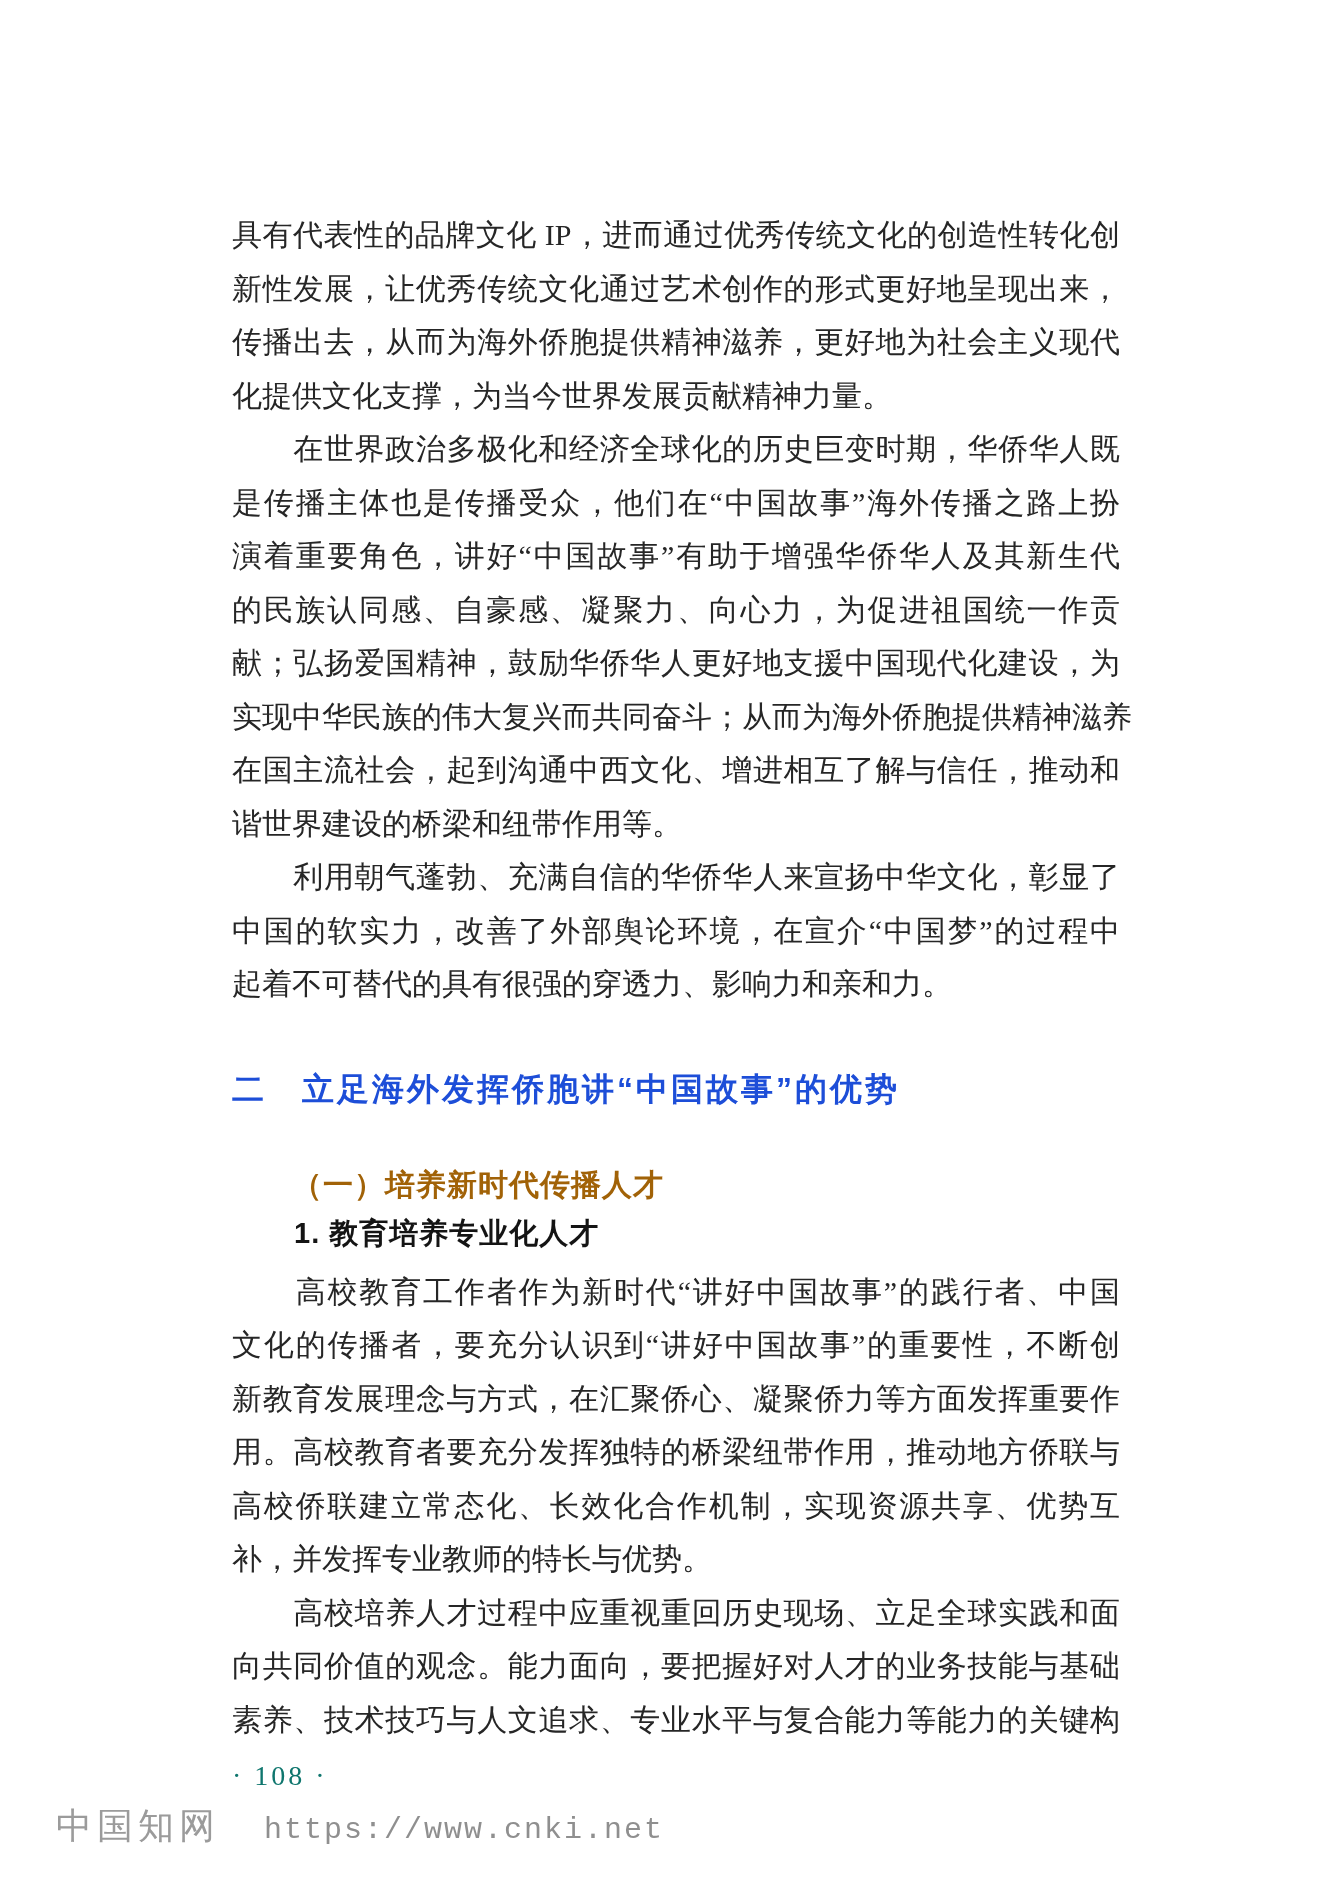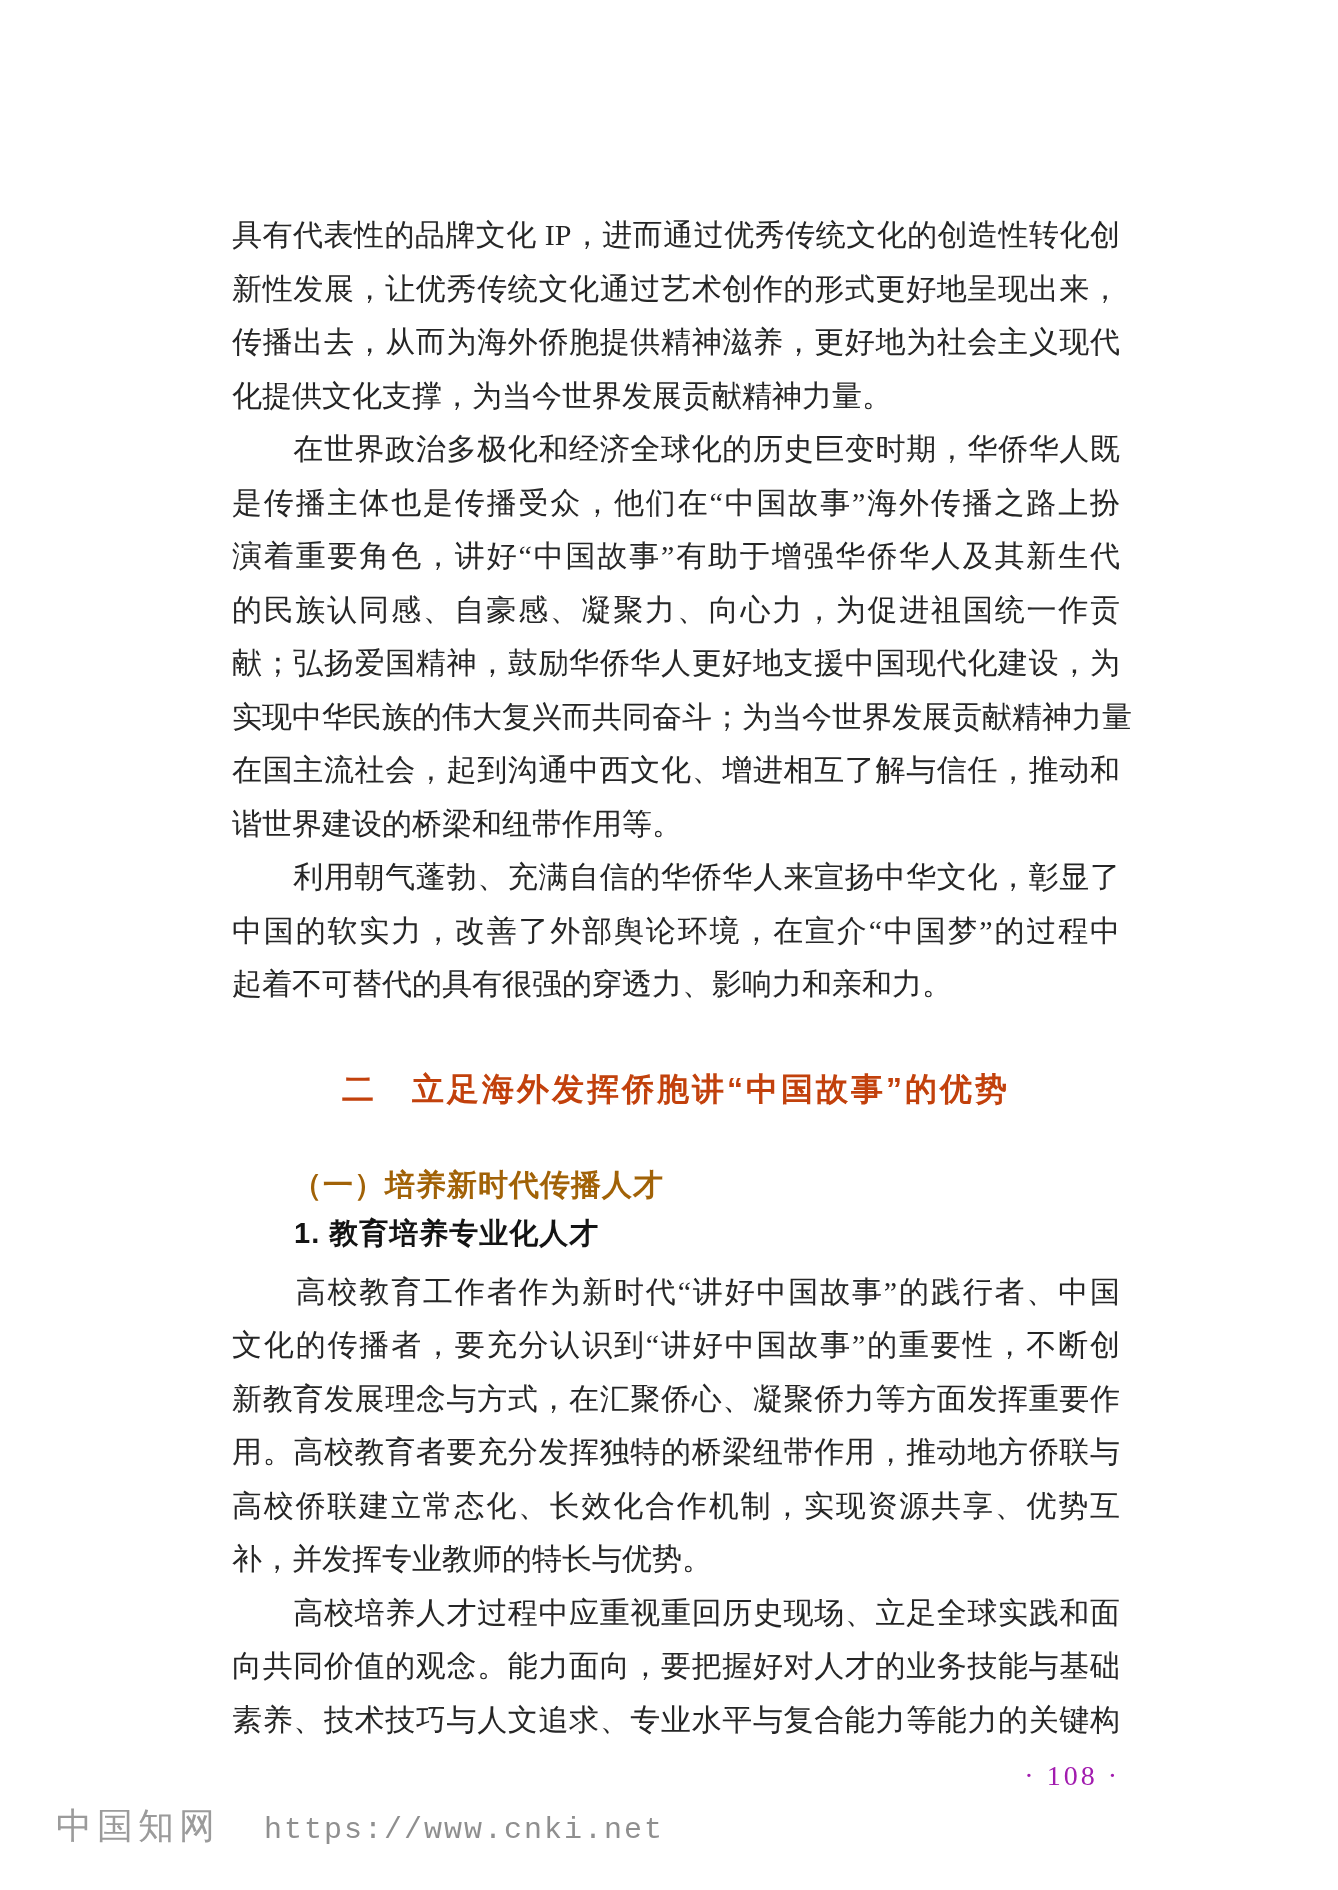"实现中华民族的伟大复兴而共同奋斗；为当今世界发展贡献精神力量" div.line { text: 为当今世界发展贡献精神力量 -> 从而为海外侨胞提供精神滋养 }
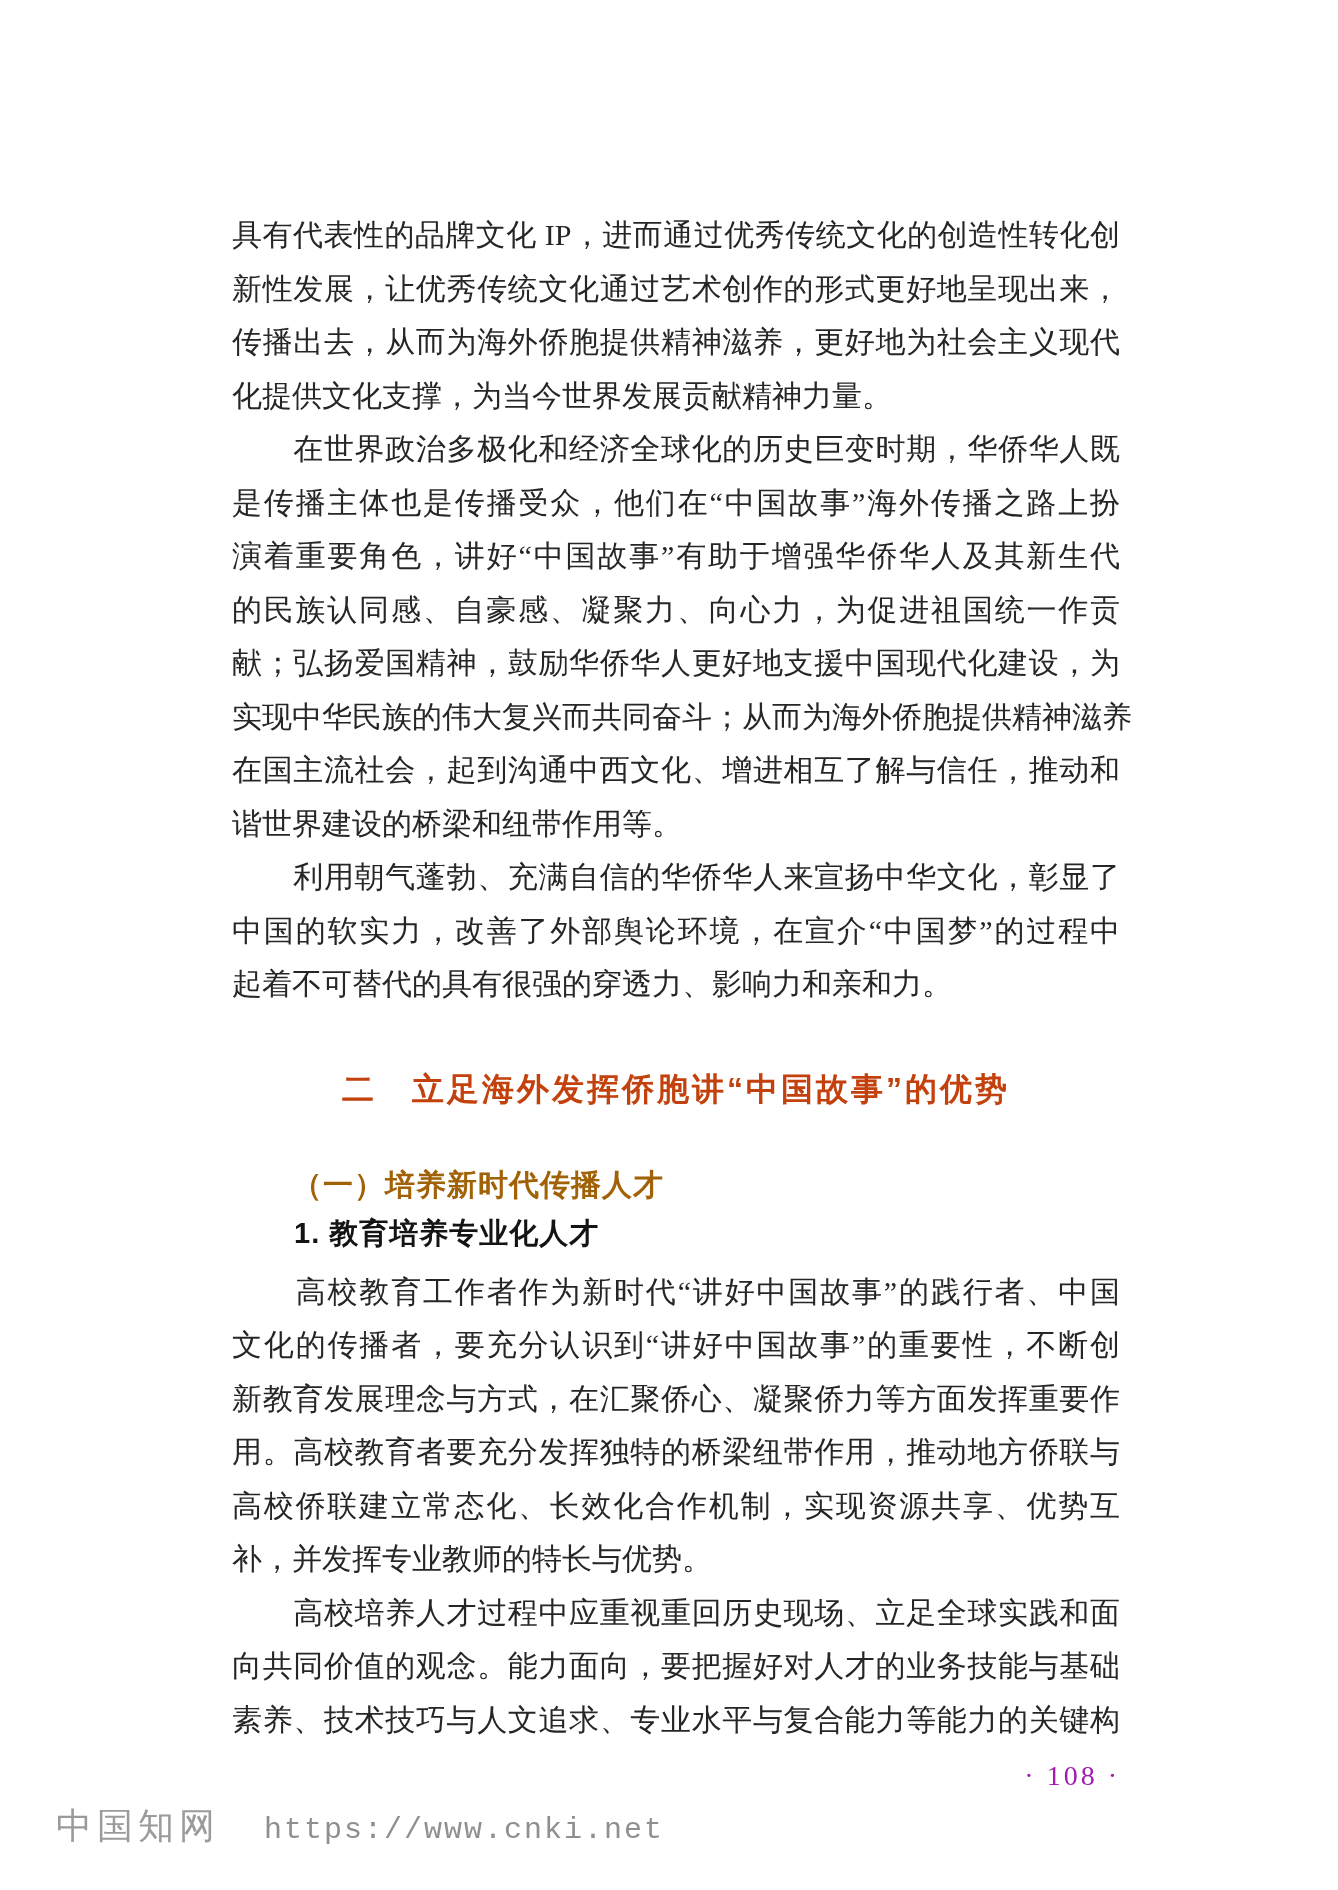"二 立足海外发挥侨胞讲“中国故事”的优势" .heading { color: #c2410c -> #1d4ed8; text-align: center -> left }
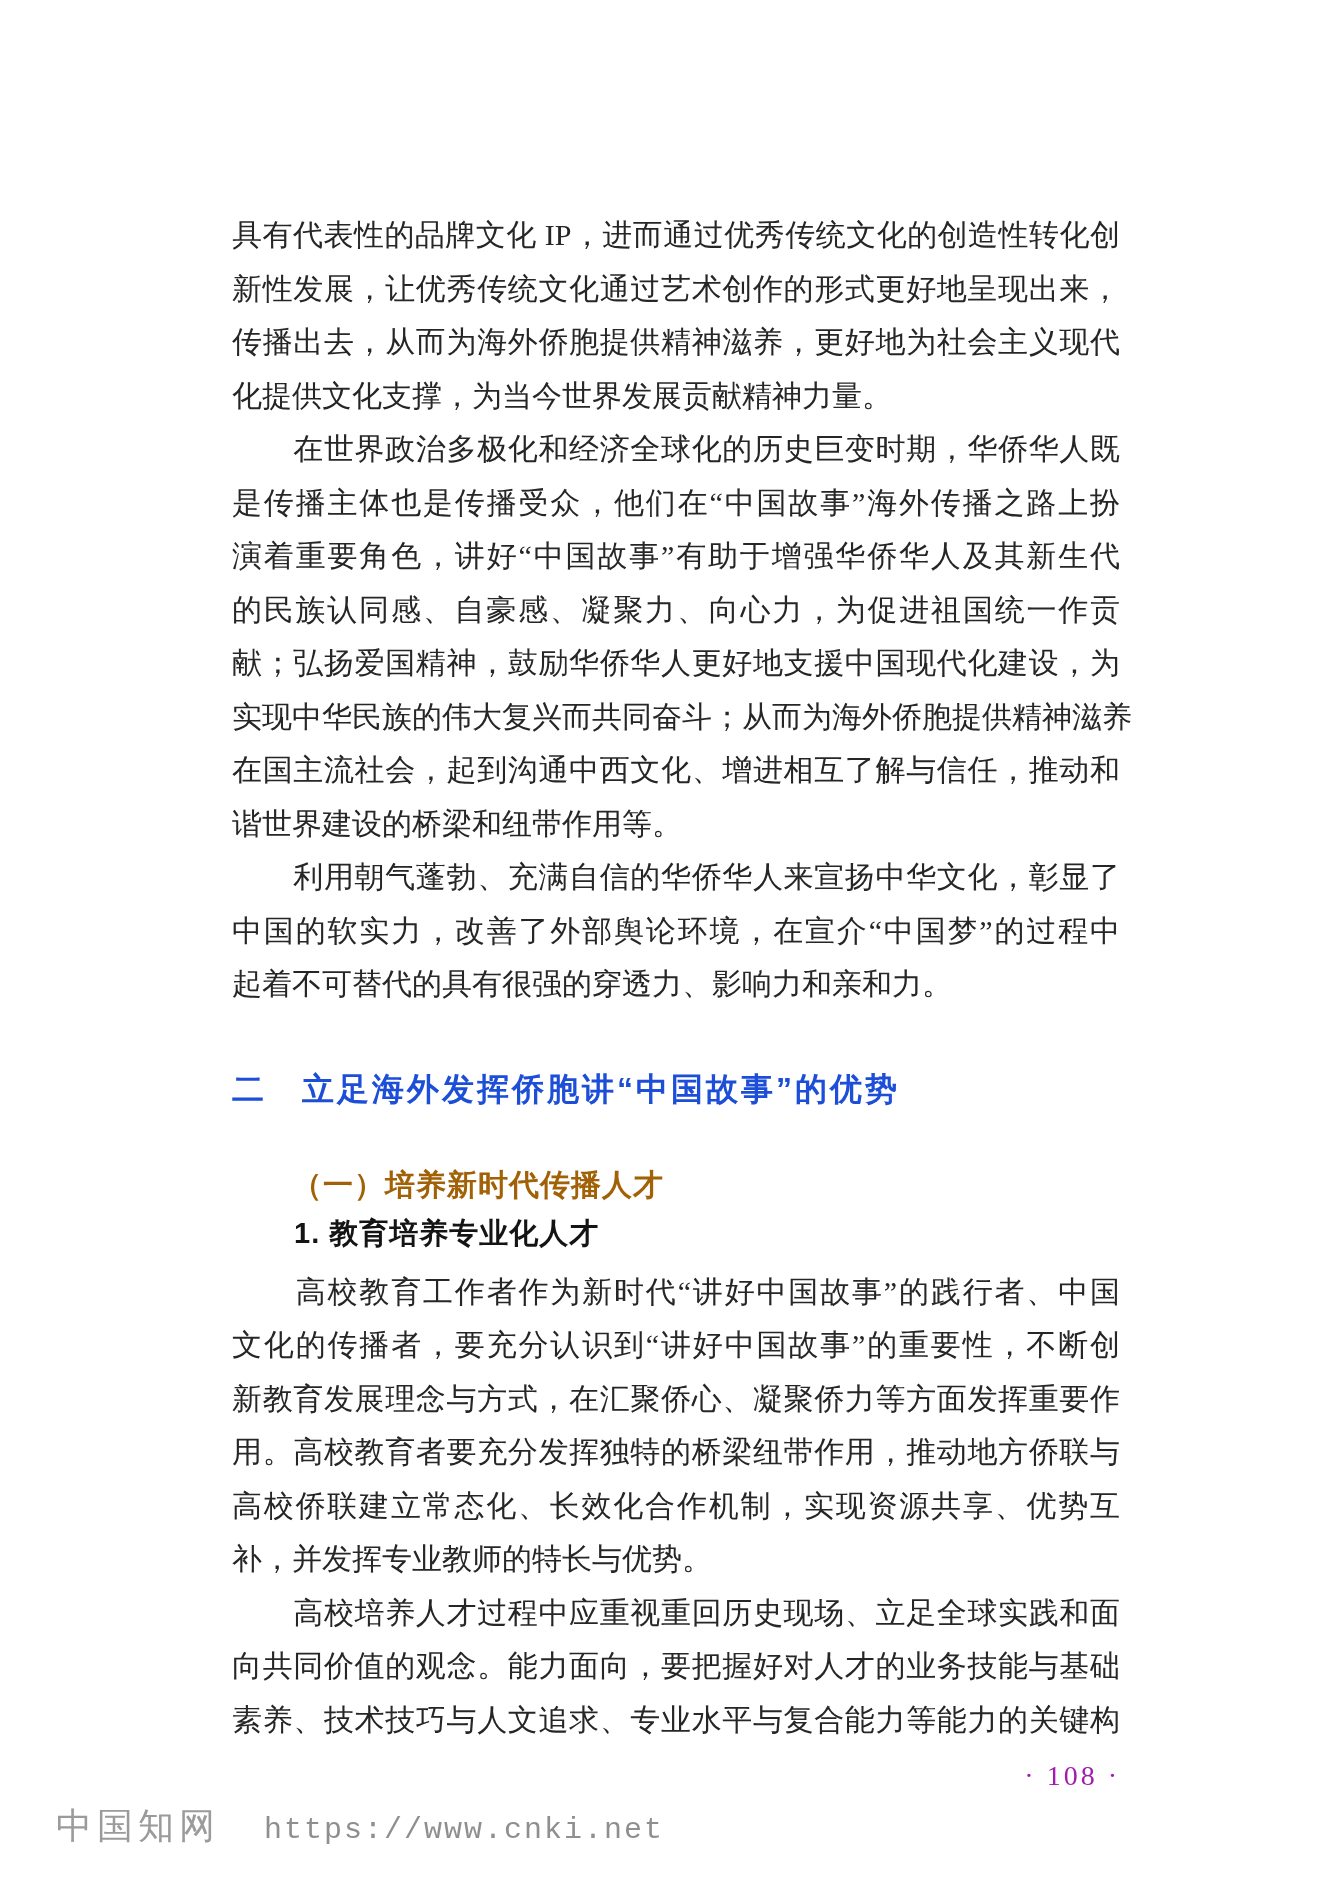"· 108 ·" .page-number { color: #a21caf -> #0f766e; text-align: right -> left }
